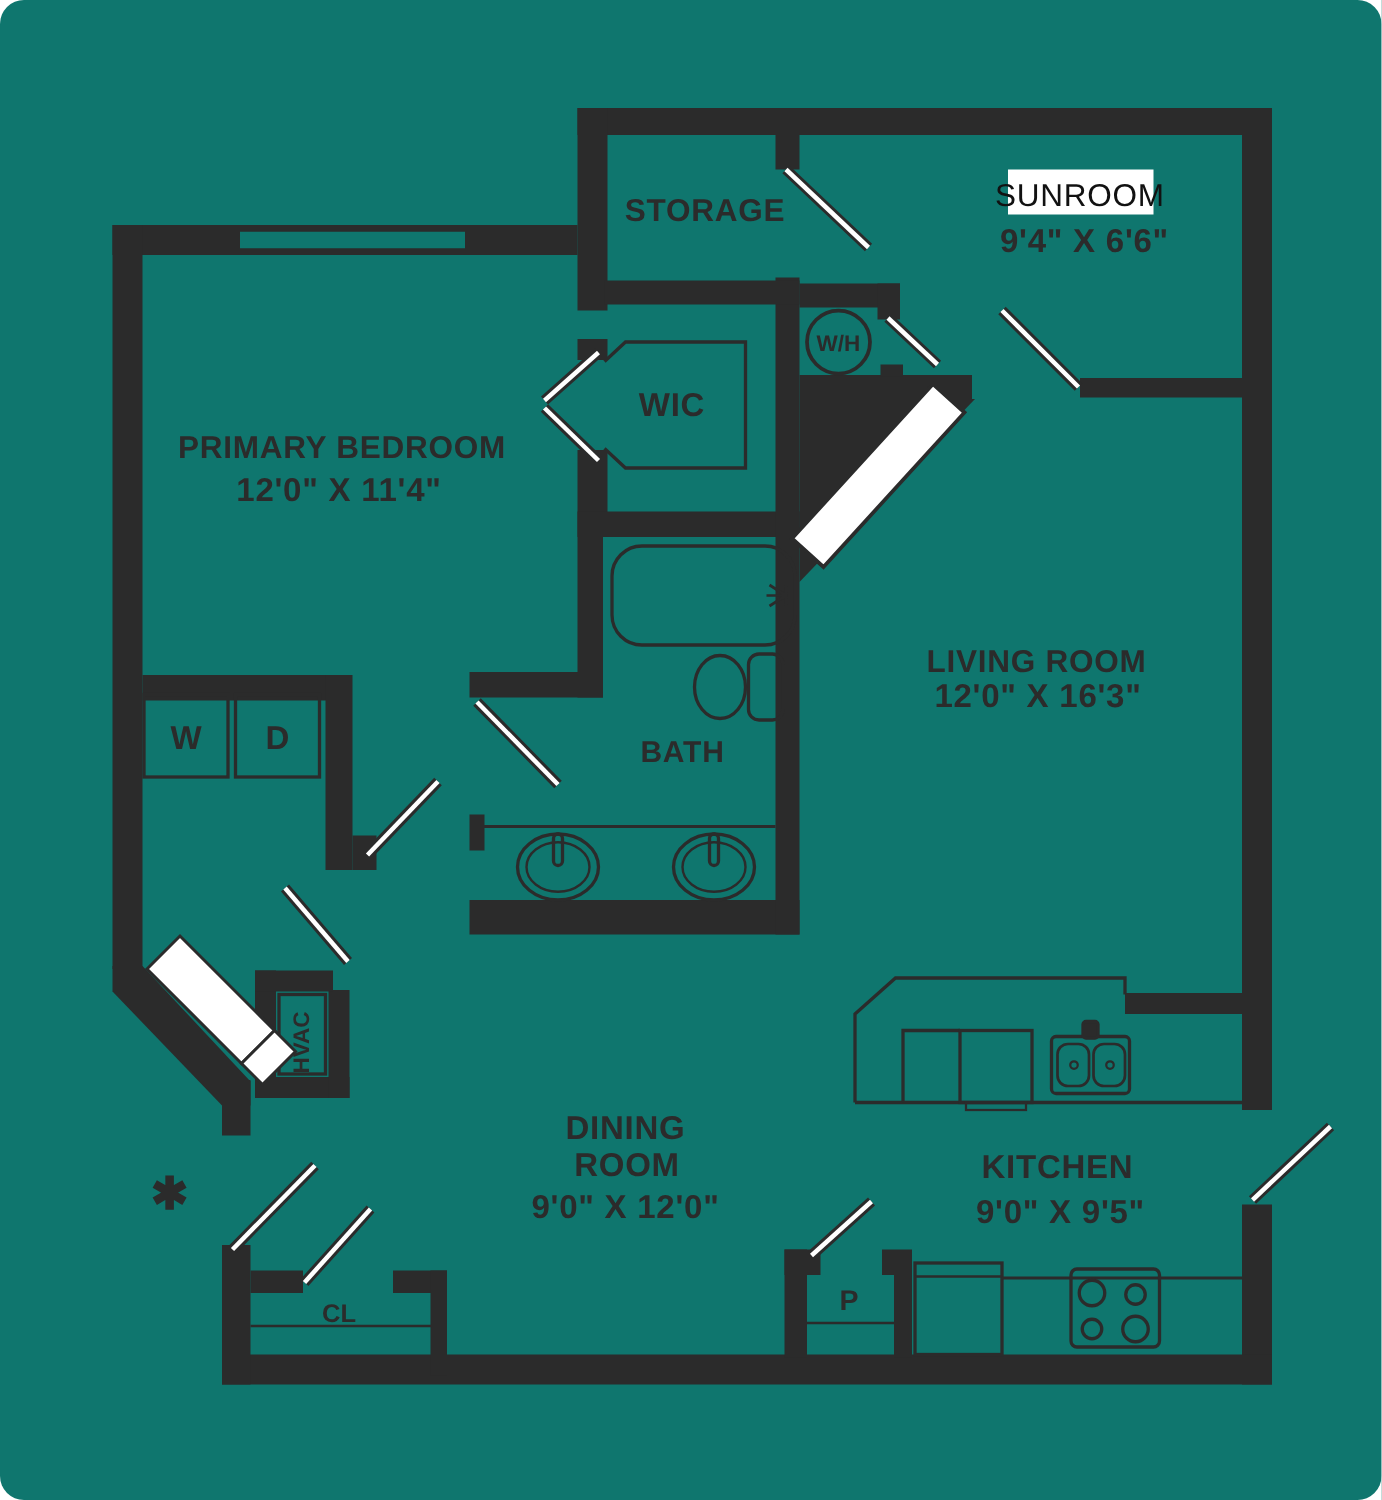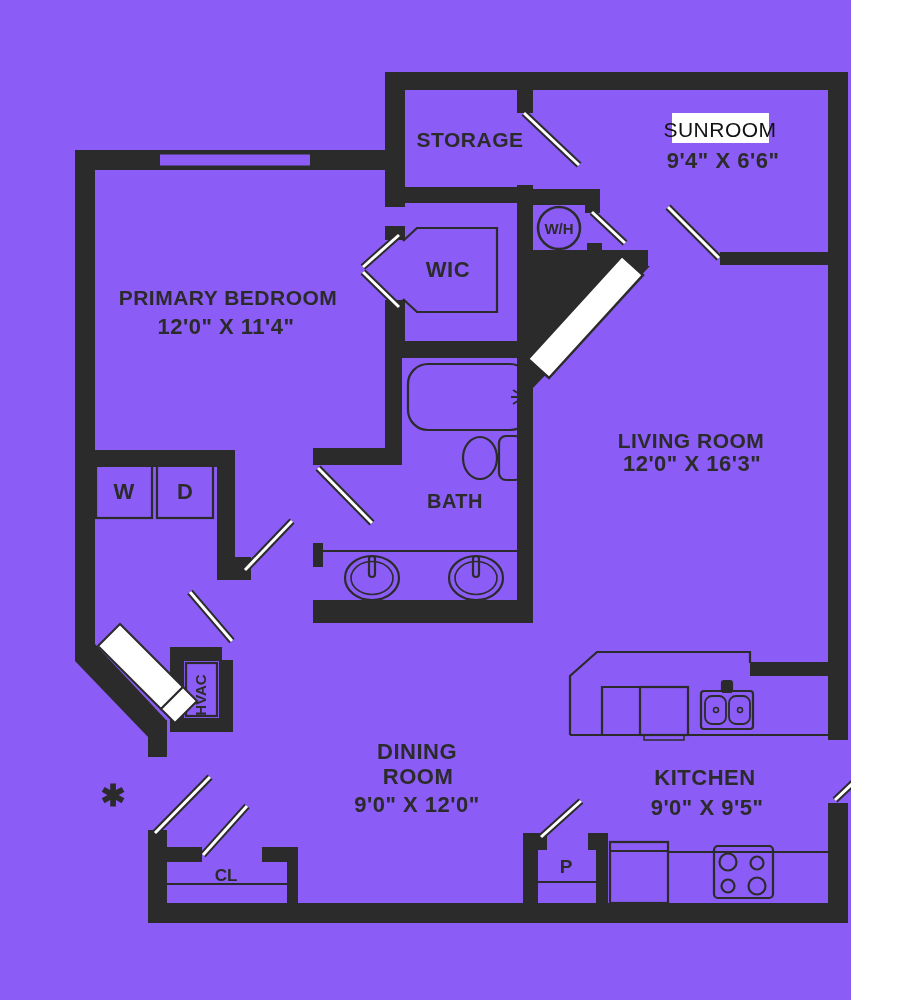"STORAGE" .stage { background: #8b5cf6 -> #0f766e; border-radius: none -> 16px; width: 851px -> 921px }
